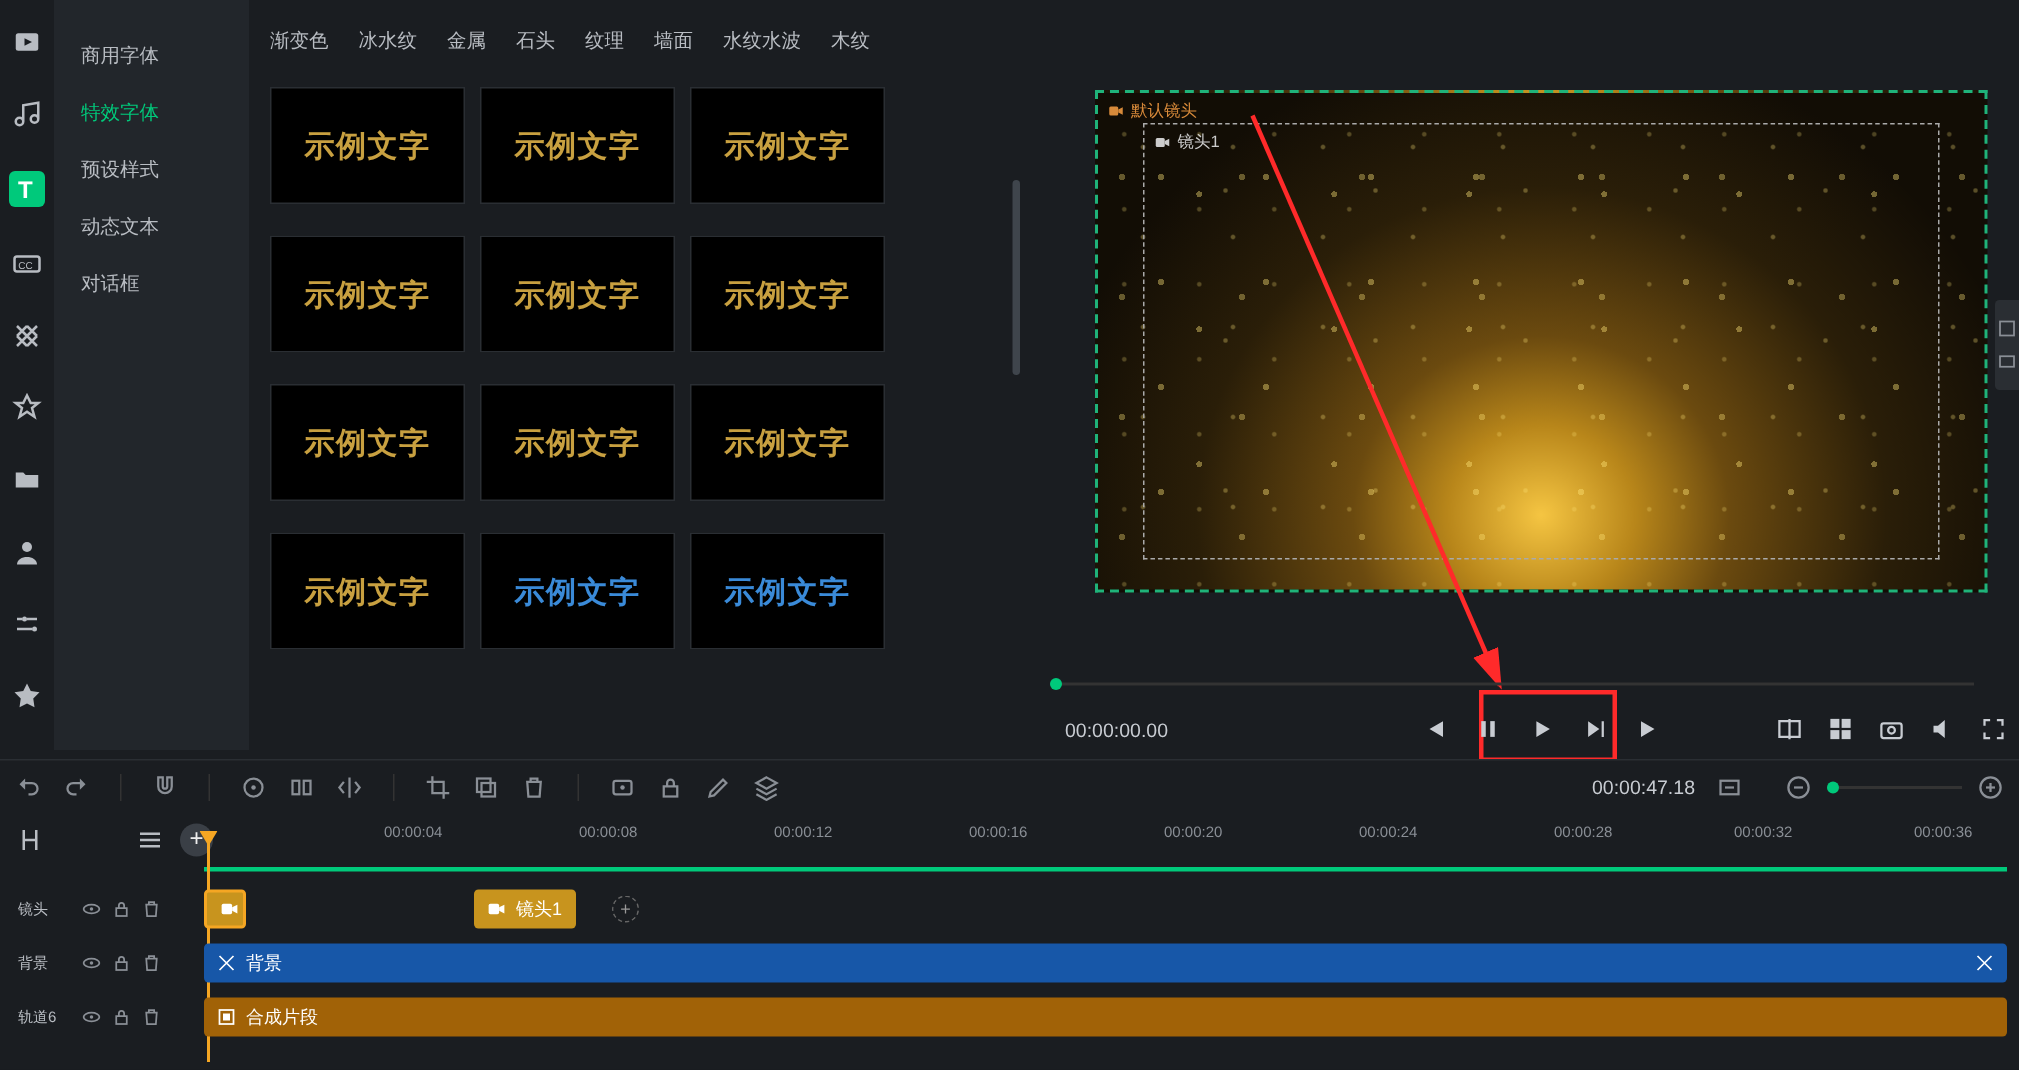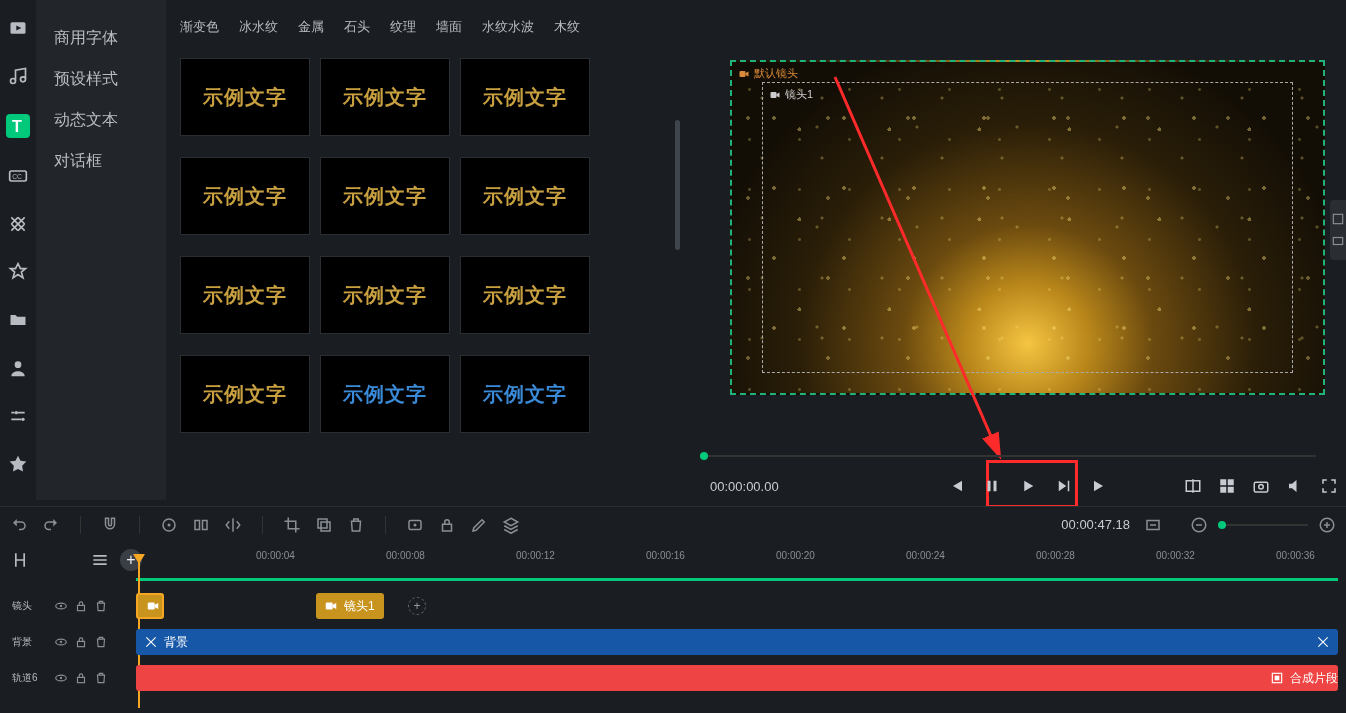"商用字体" .catcol .item { font-size: 16px -> 13px }
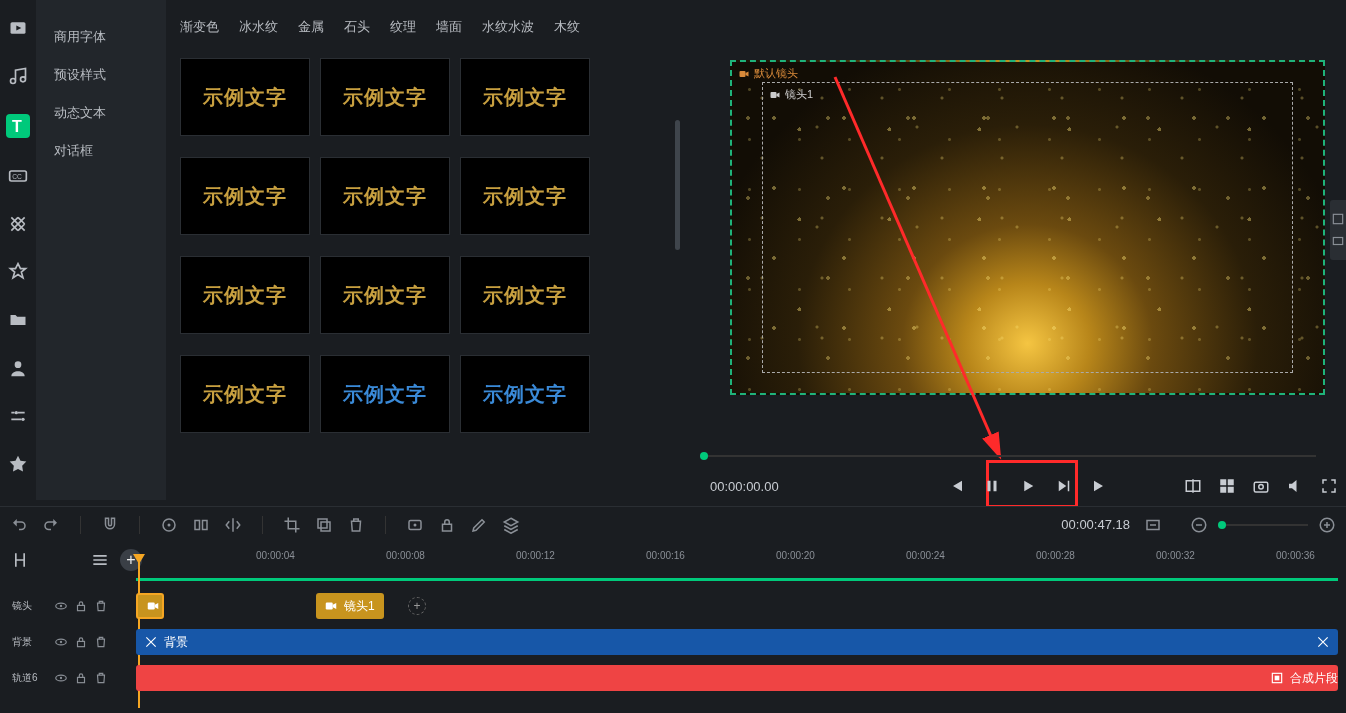"特效字体" div.item { html: none -> <div>特效字体</div> }
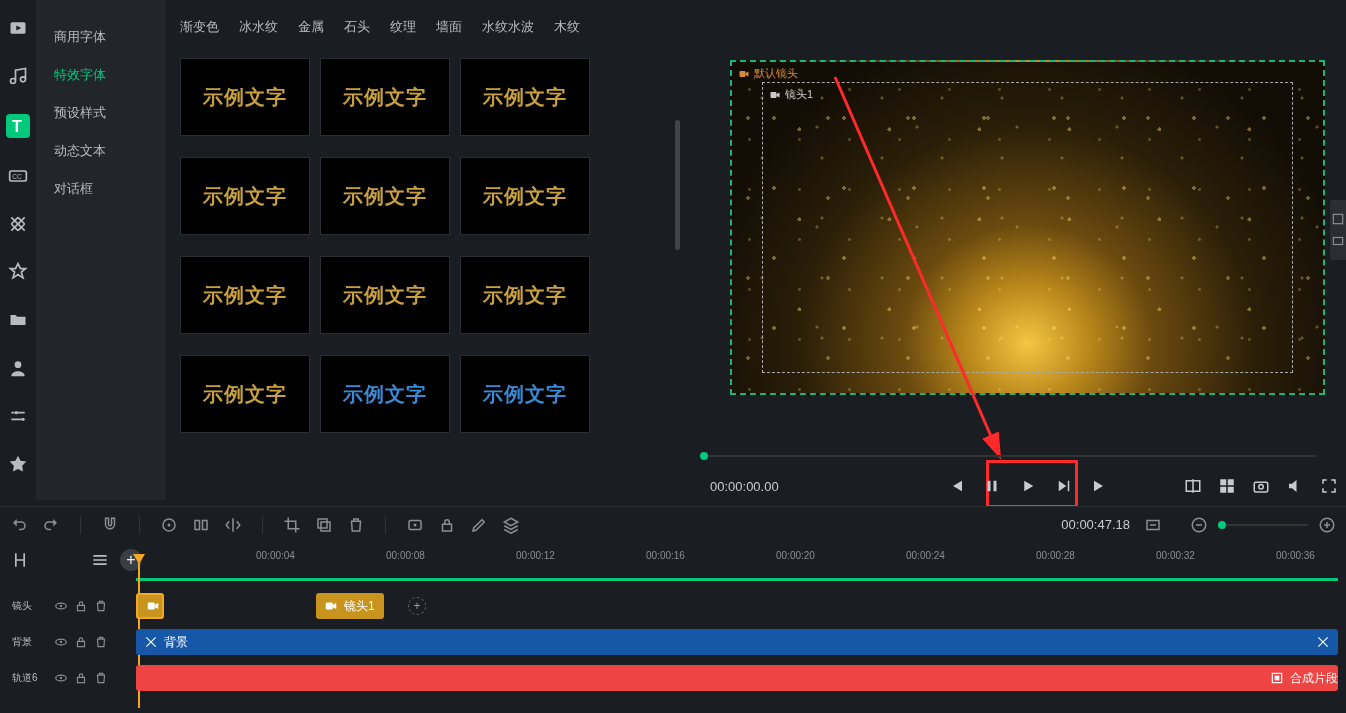"合成片段" .clip.comp { background: #ef4444 -> #a16207; justify-content: flex-end -> none }
